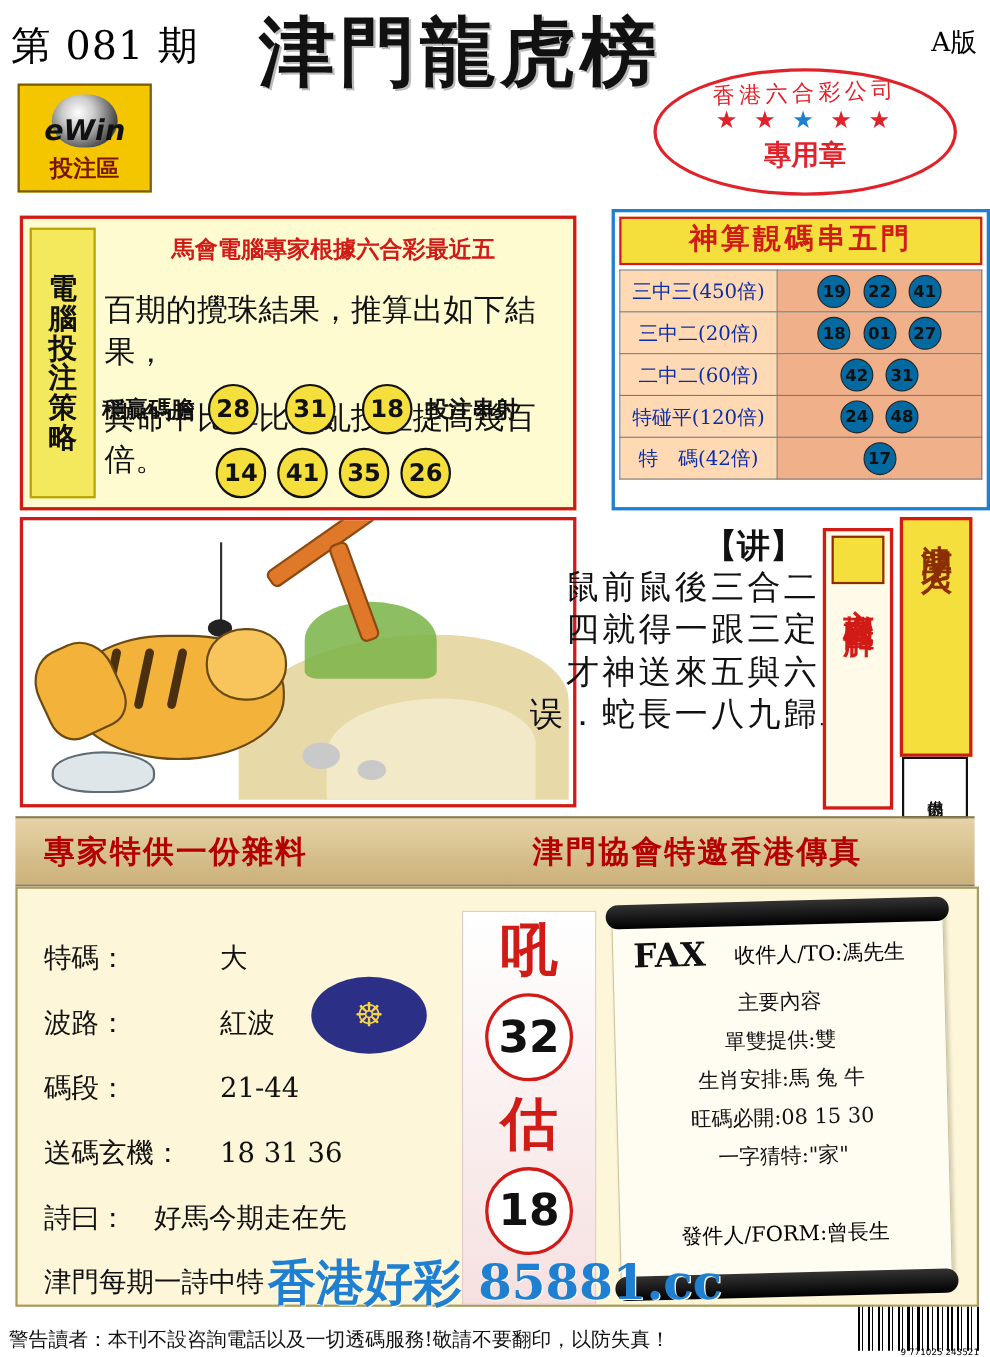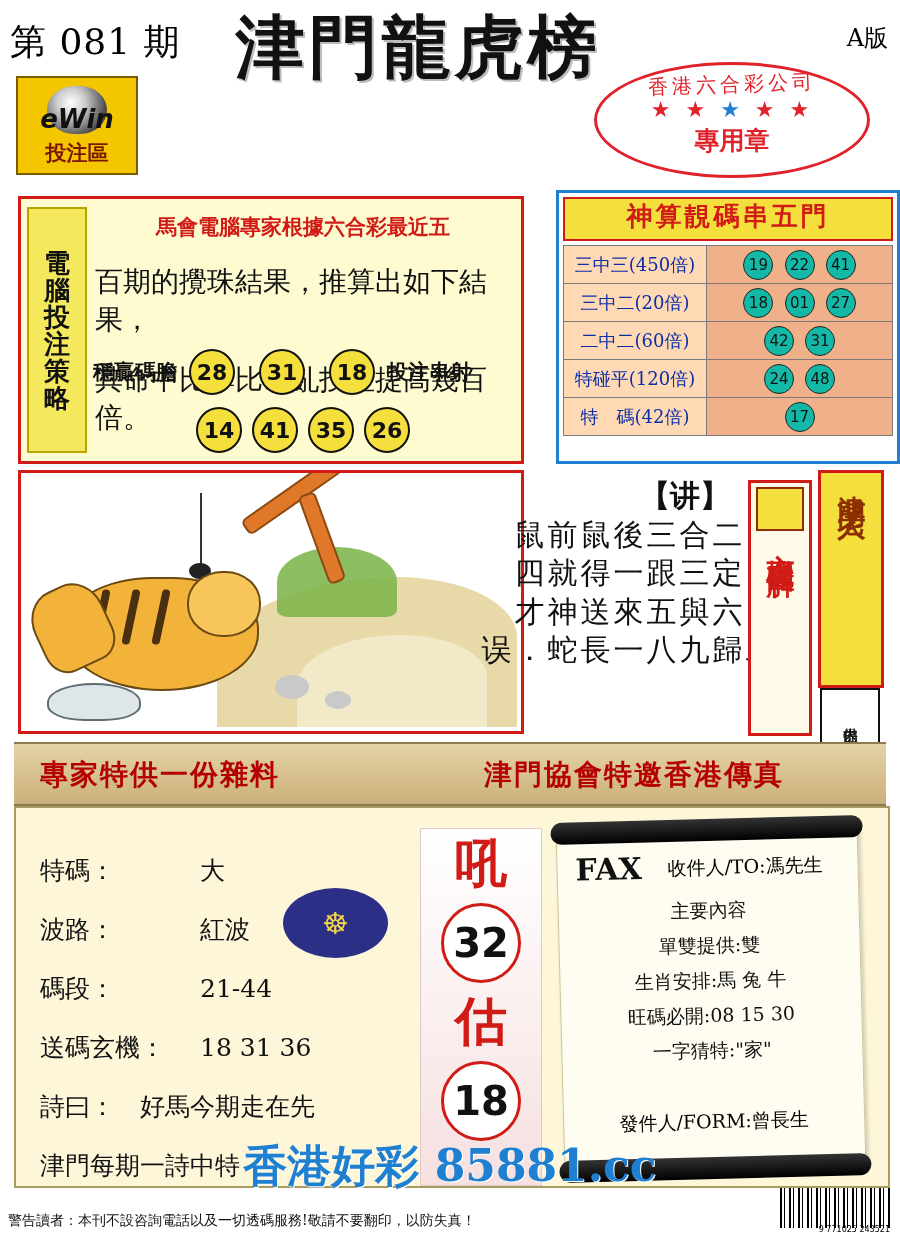"19" .mini { background: #14b8a6 -> #0369a1; font-weight: normal -> bold }
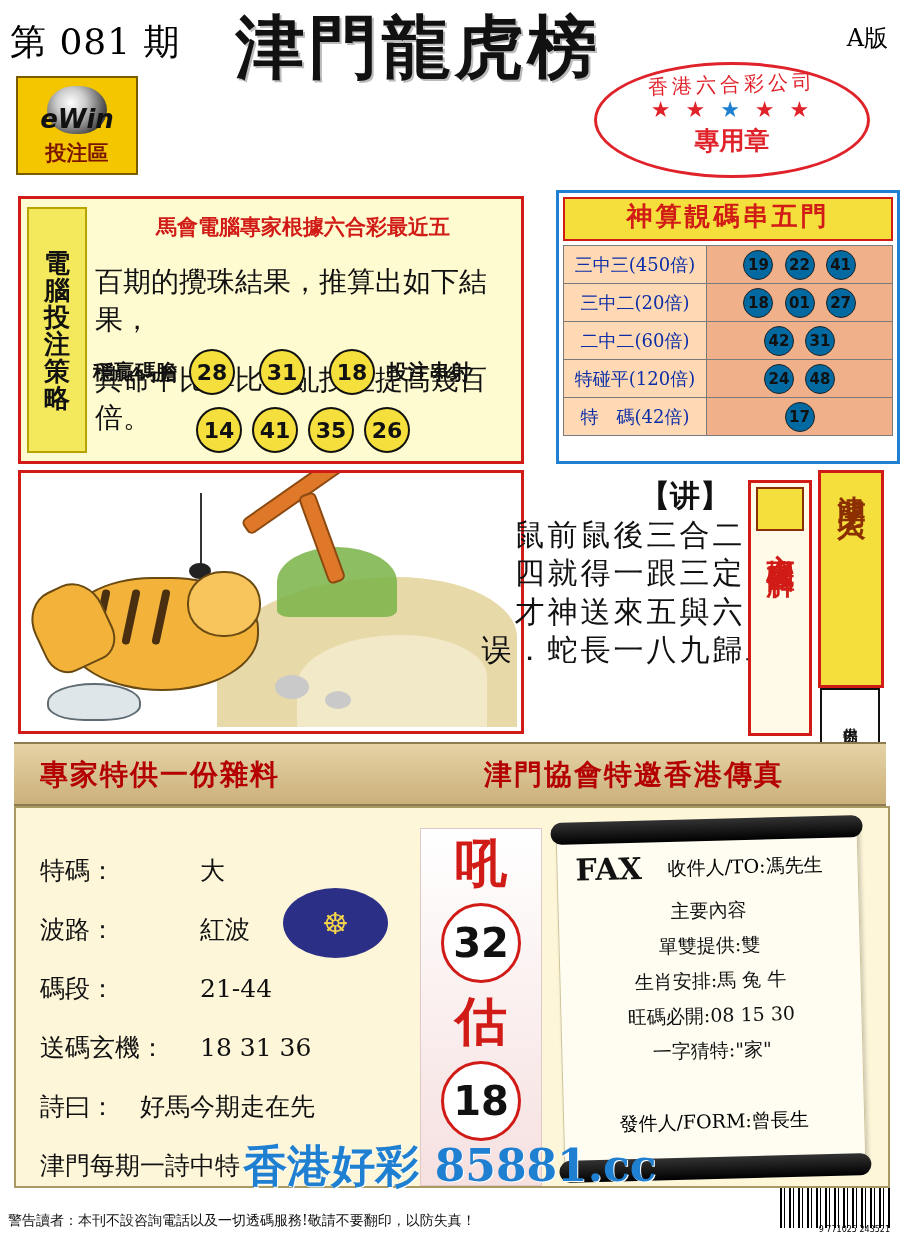"警告讀者：本刊不設咨詢電話以及一切透碼服務!敬請不要翻印，以防失真！" .footer { font-size: 14px -> 18px }
